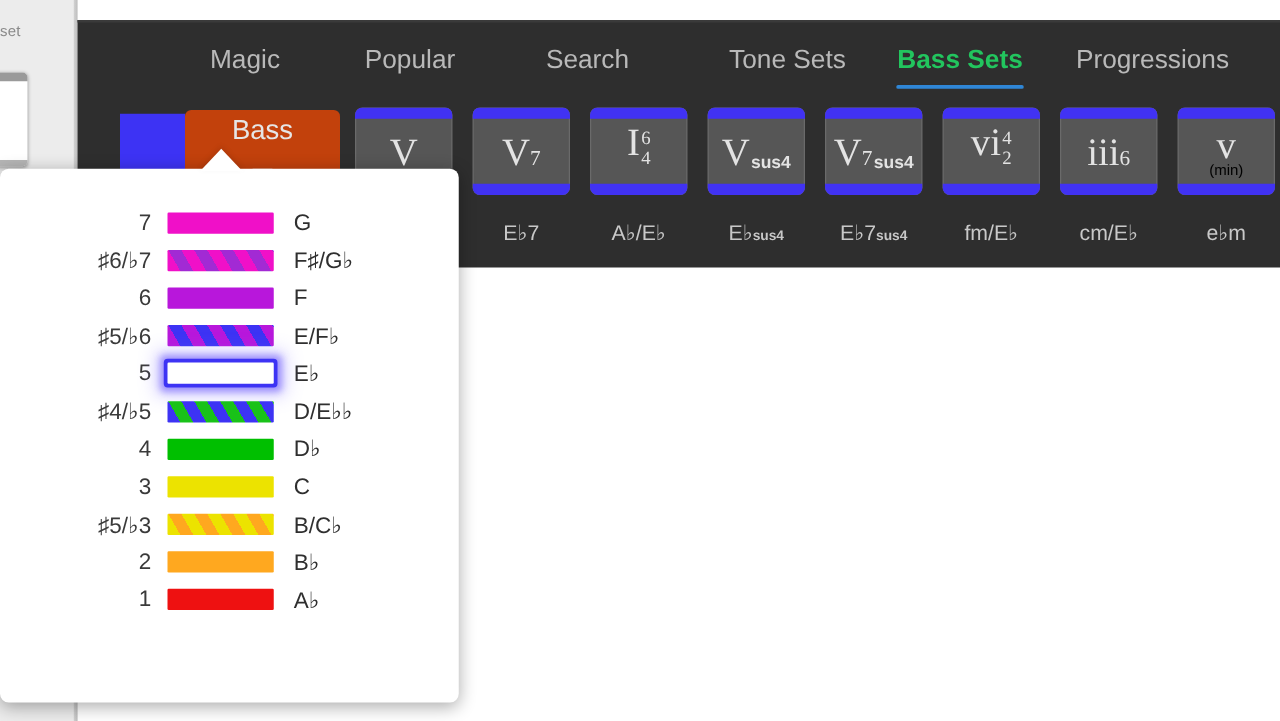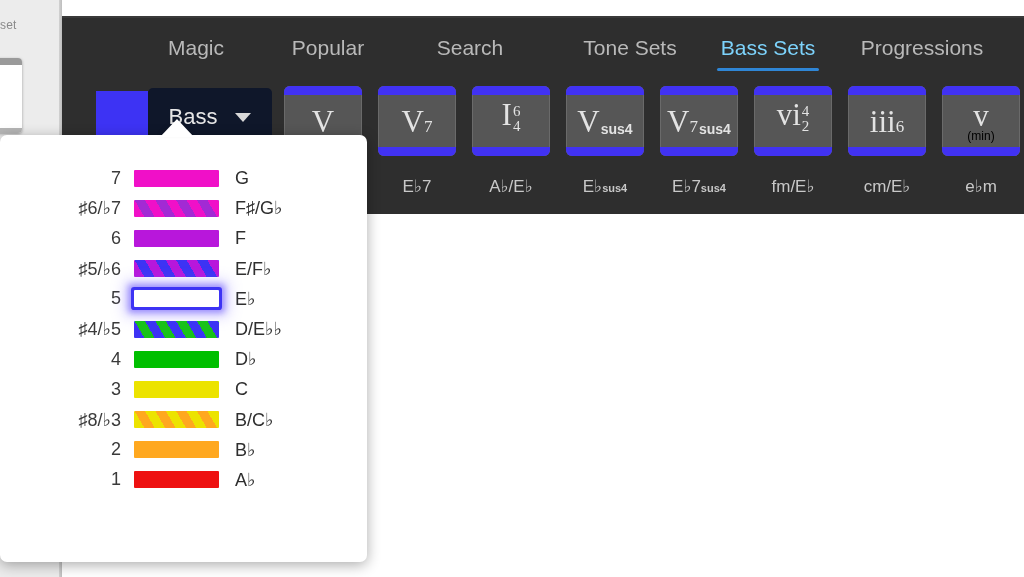"Bass Sets" .tab.active { color: #7dd3fc -> #22c55e; font-weight: normal -> bold }
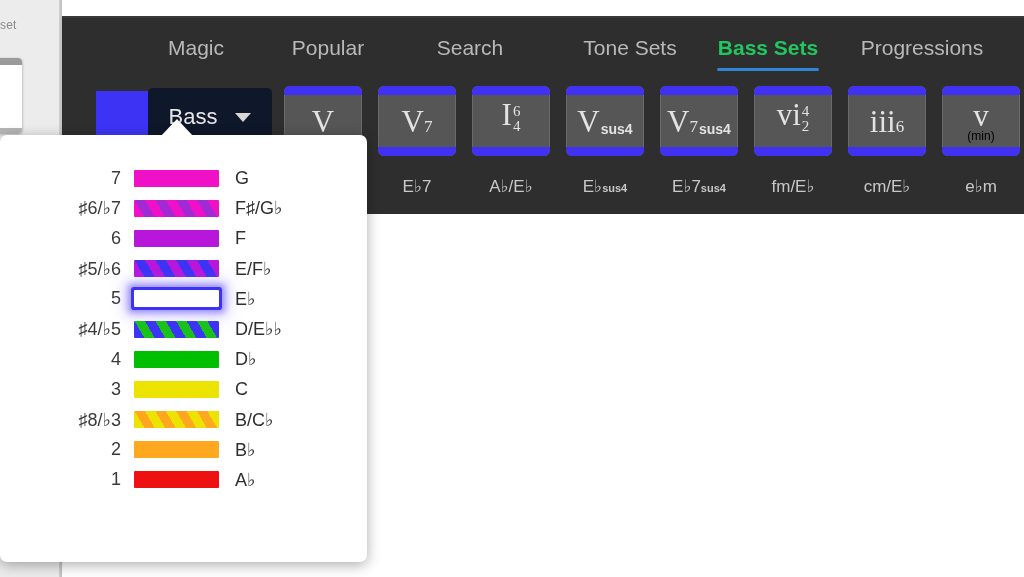"Bass" .bass-btn { background: #0f172a -> #c2410c; flex-direction: none -> column }
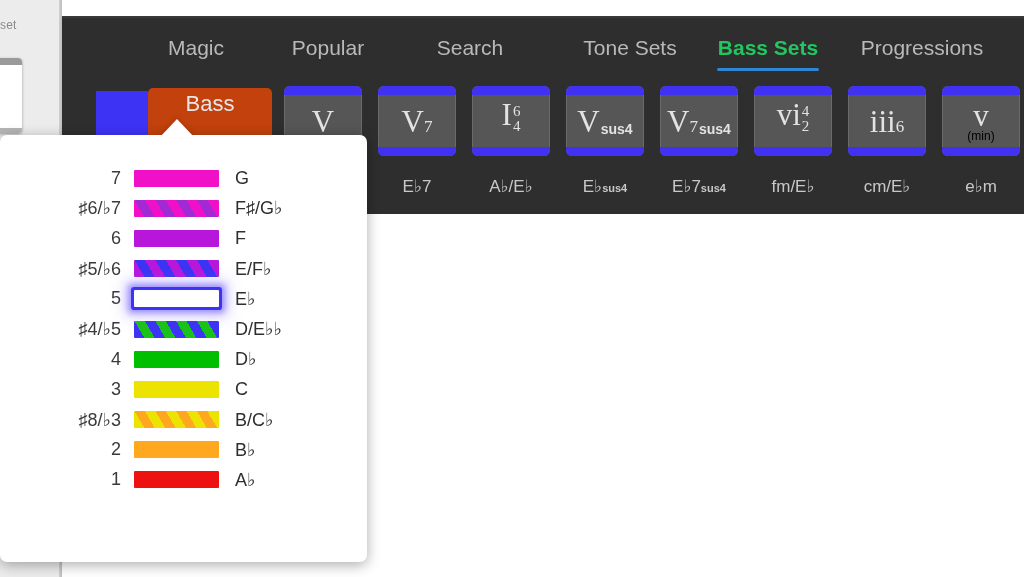"♯8/♭3" div.deg { text: 8/ -> 5/ }
